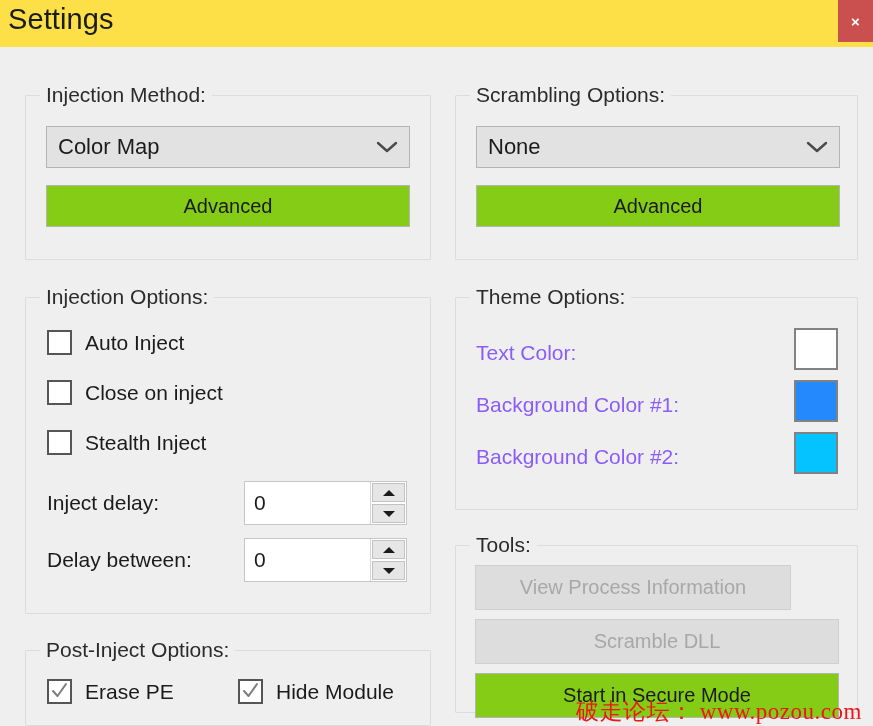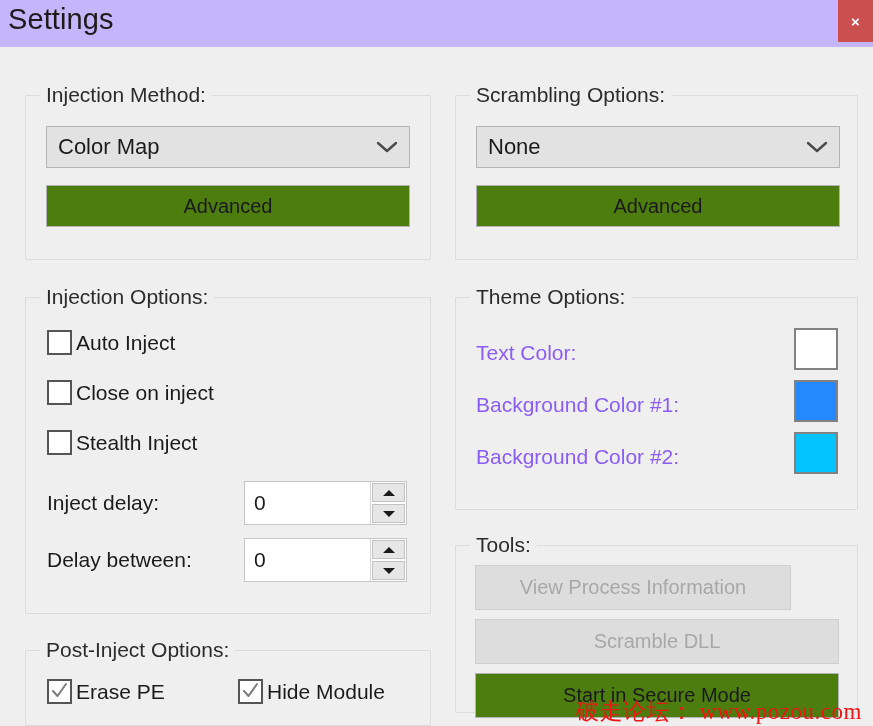"Settings" .titlebar { background: #c4b5fd -> #fde047 }
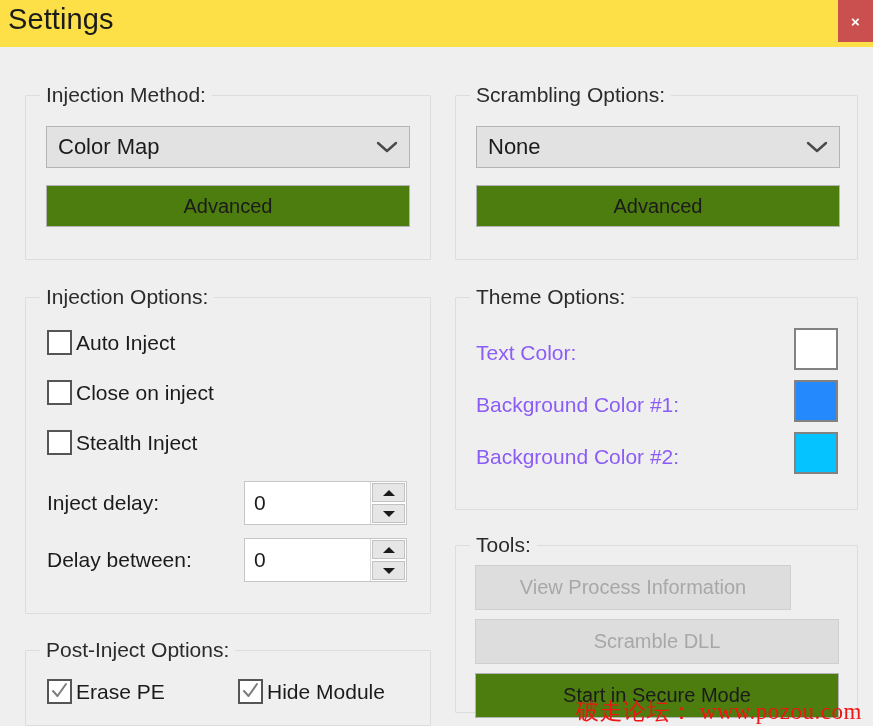"Advanced" .btn { background: #4d7c0f -> #84cc16 }
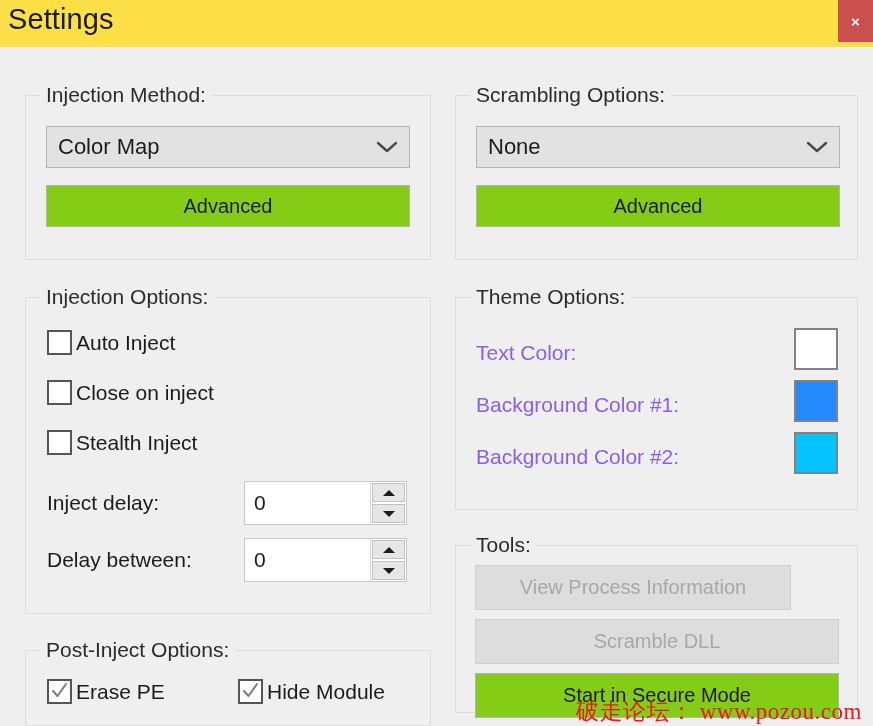"Auto Inject" .cb-label { margin-left: 4px -> 13px }
